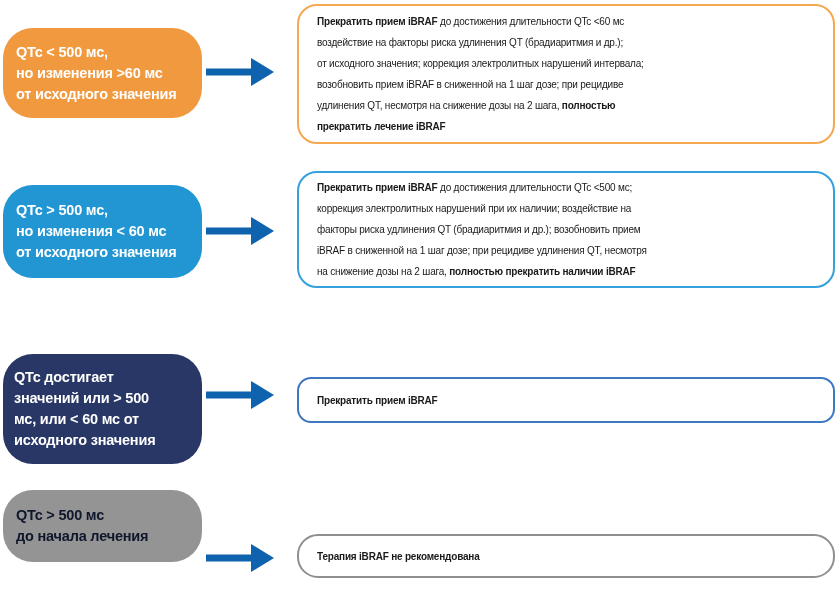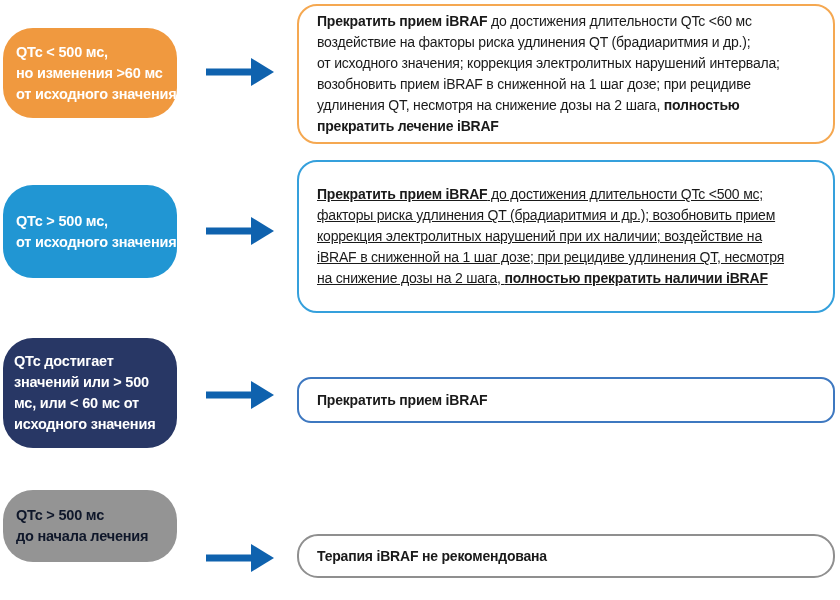"Прекратить прием iBRAF до достижения" .result-box { font-size: 14px -> 10px }
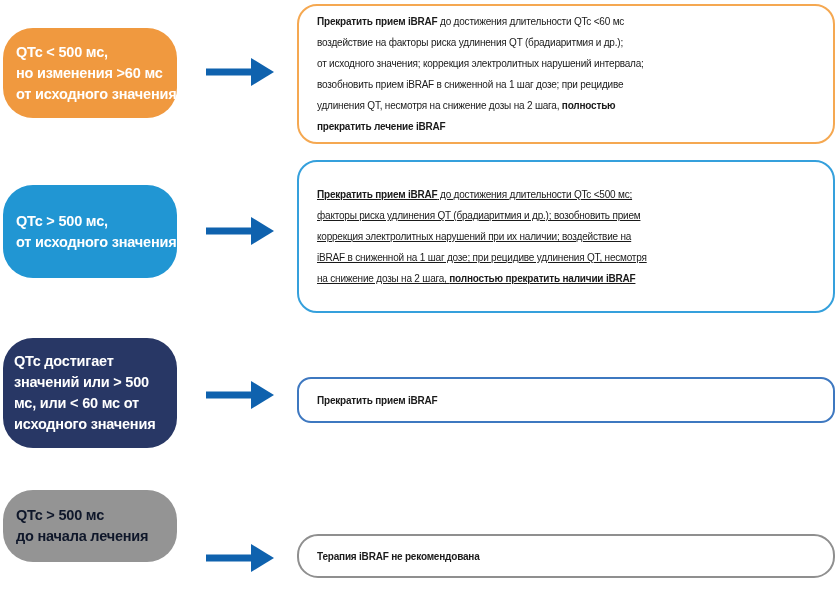"QTc < 500 мс," .cond-box { width: 174px -> 199px }
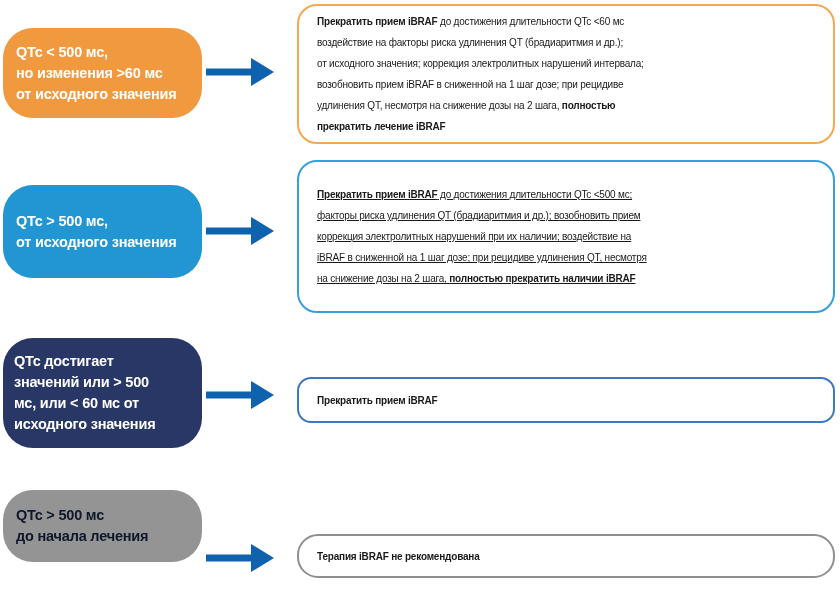"Прекратить прием iBRAF до достижения длительности QTc <500" div.result-box { height: 153px -> 117px; text-decoration: underline -> none; top: 160px -> 171px }
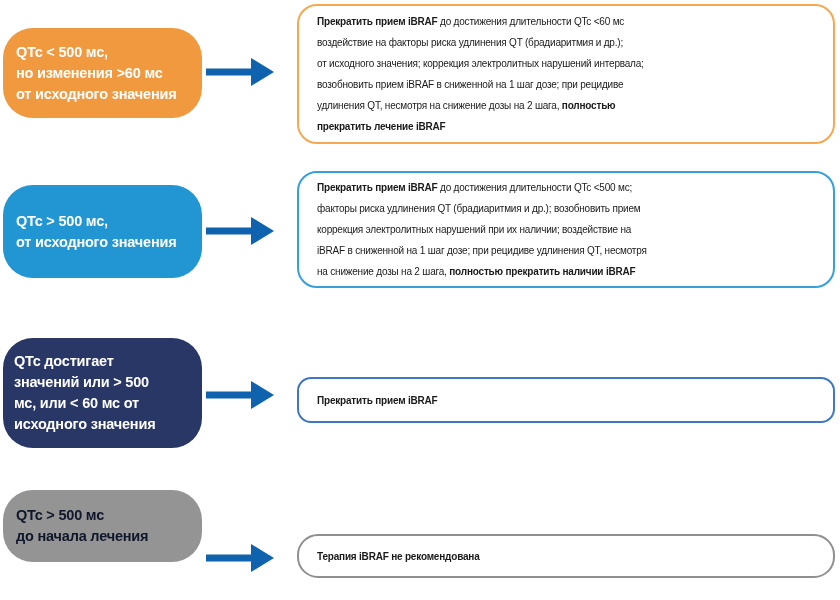"но изменения < 60 мс" div.tline { html: none -> <div><span>но изменения &lt; 60 мс</span></div> }
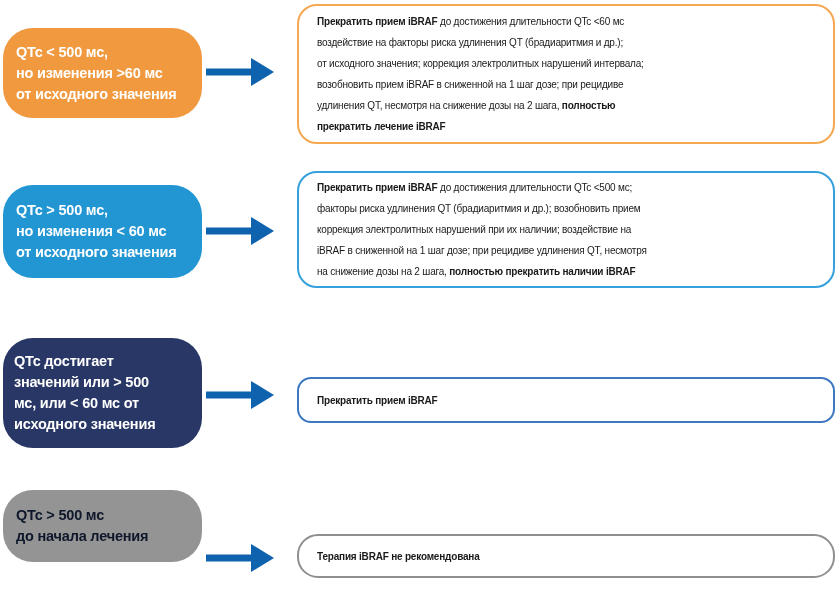"факторы риска удлинения QT (брадиаритмия" div.tline { order: before "коррекция электролитных нарушений при их" -> after "коррекция электролитных нарушений при их" }
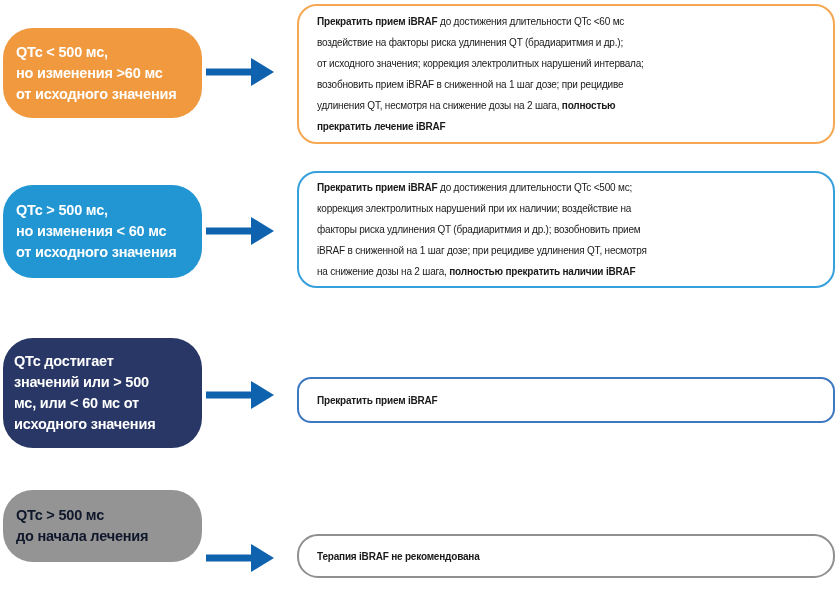"QTc достигает" div.cond-box { top: 338px -> 354px }
